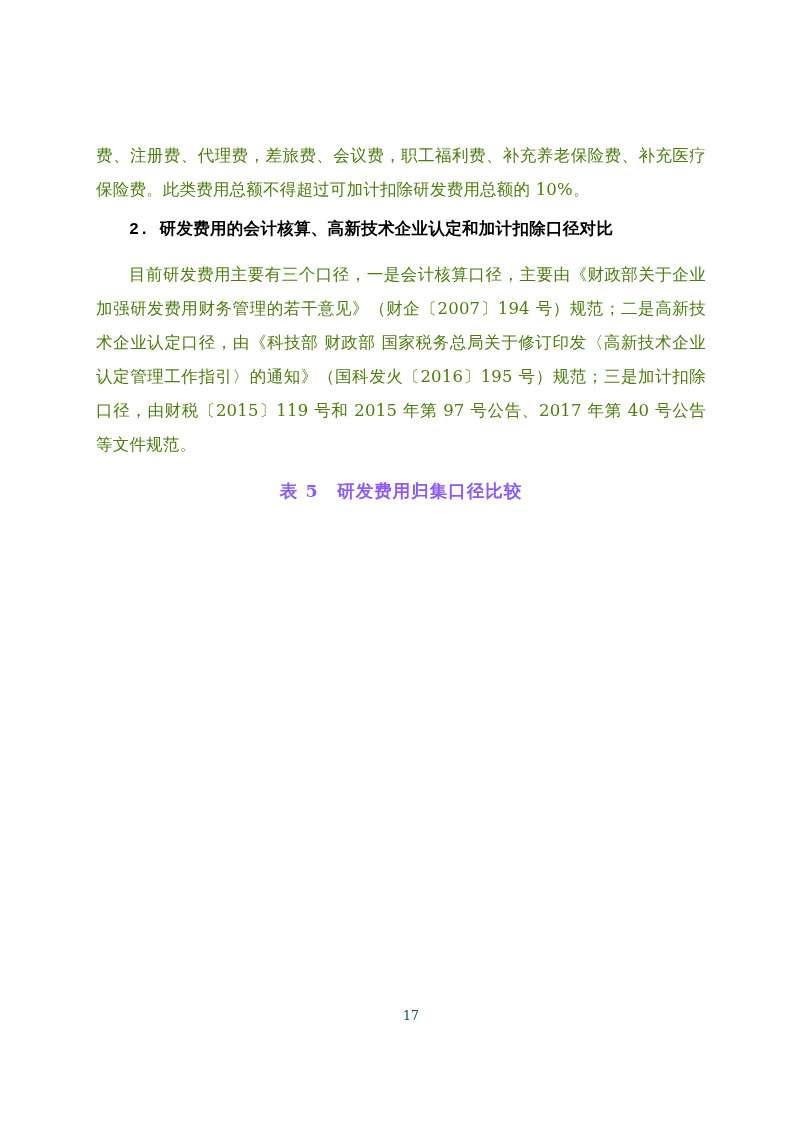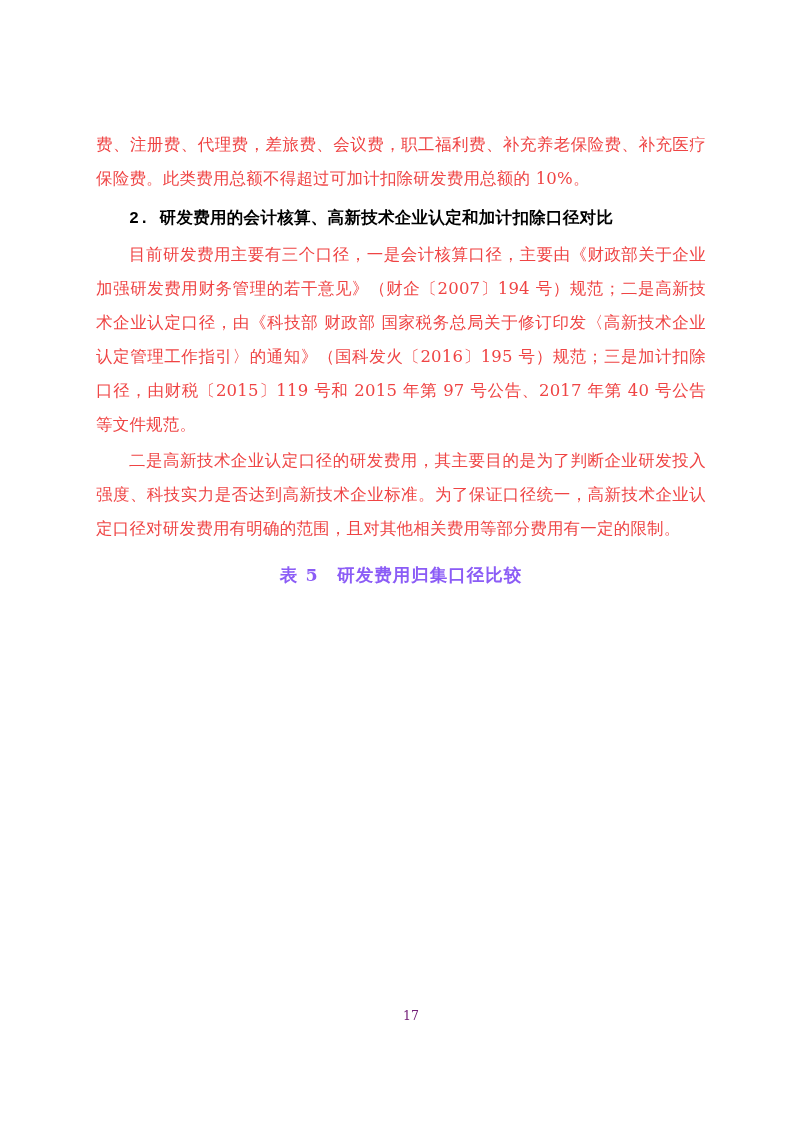"费、注册费、代理费，差旅费、会议费，职工福利费、补充养老保险费、补充医疗保险费。" p.body-text { color: #ef4444 -> #4d7c0f; margin: 0 0 2px 0 -> 11px 0 2px 0 }
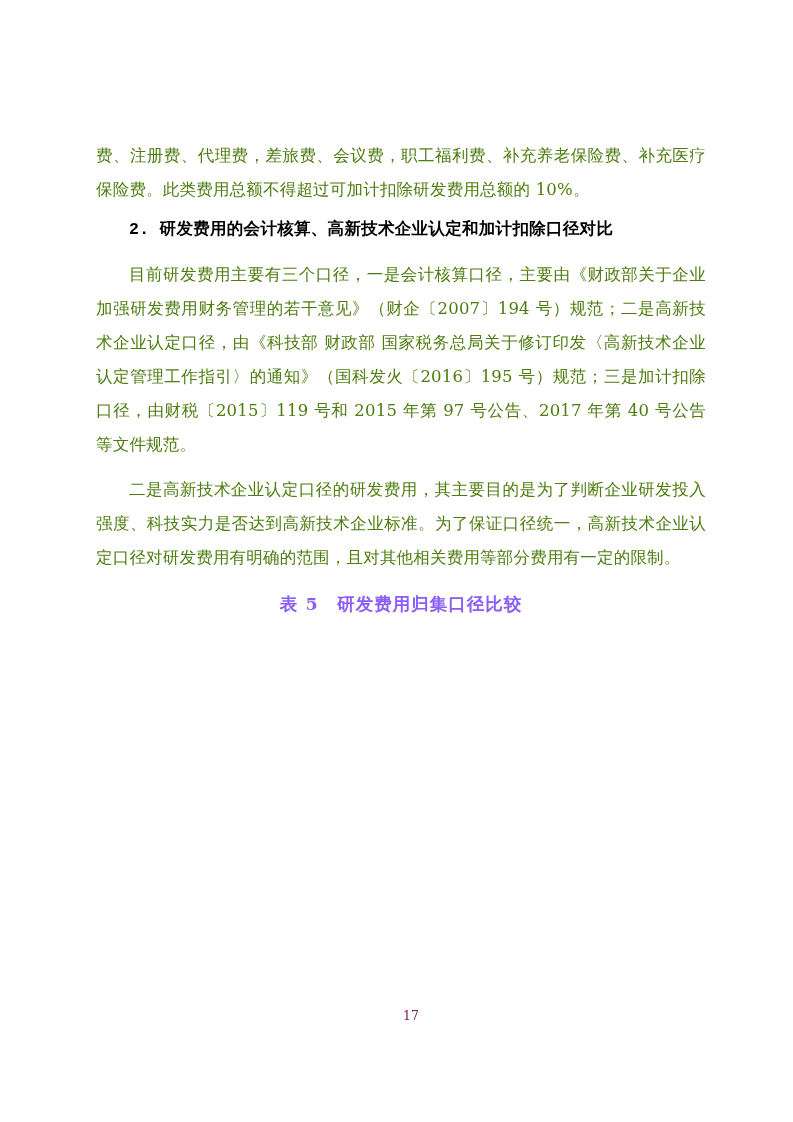"二是高新技术企业认定口径的研发费用，其主要目的是为了判断企业研发投入强度、科技实" p.body-text { html: <p>二是高新技术企业认定口径的研发费用，其主要目的是为了判断企业研发投入强度、科技实力是否达到高新技术企业标准。为了保证口径统一，高新技术企业认定口径对研发费用有明确的范围，且对其他相关费用等部分费用有一定的限制。</p> -> none }
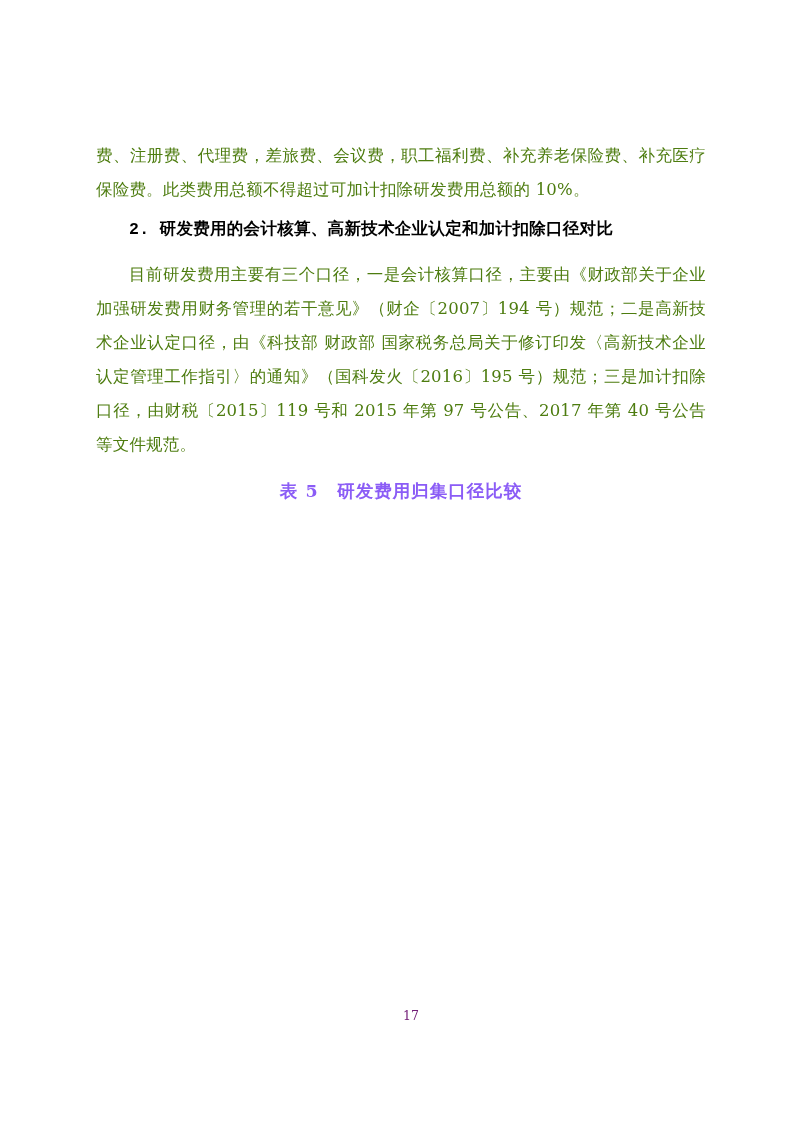"17" .page-number { color: #701a75 -> #0c4a6e }
